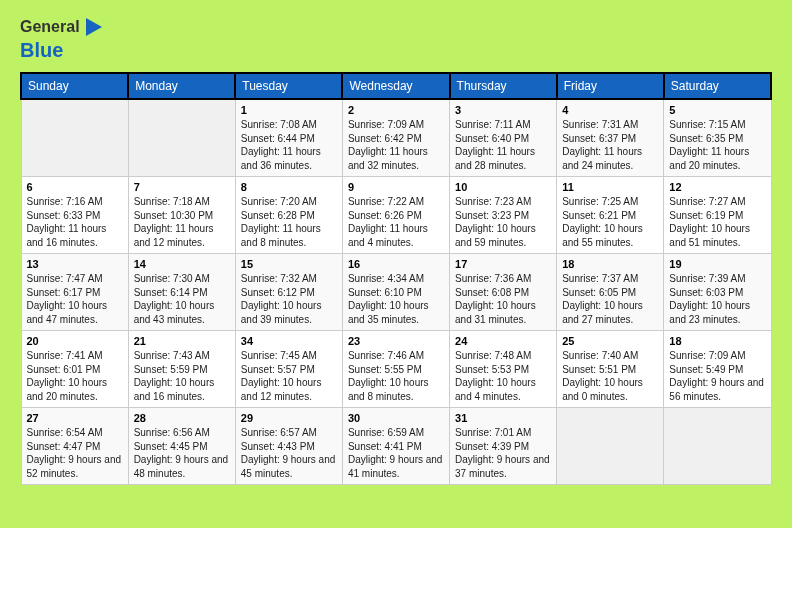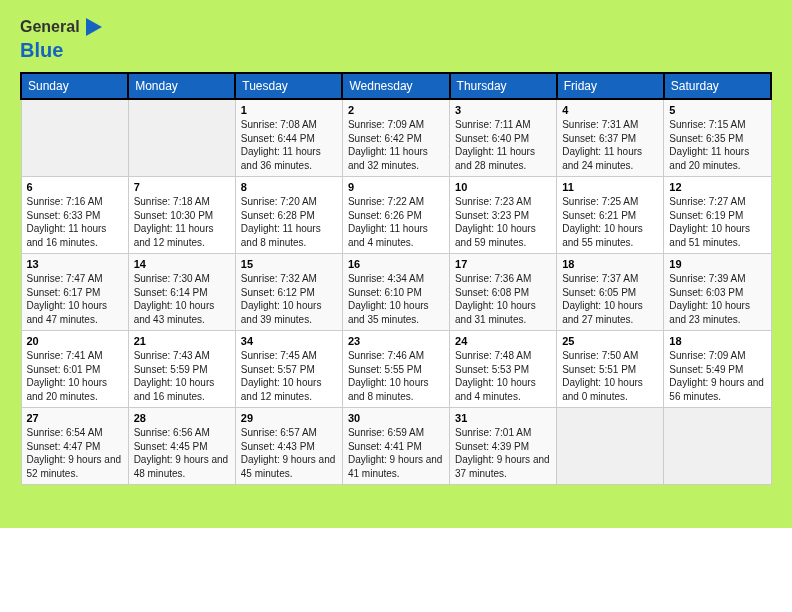"Sunrise: 7:50 AM Sunset: 5:51" div.day-info { text: 7:50 -> 7:40 }
